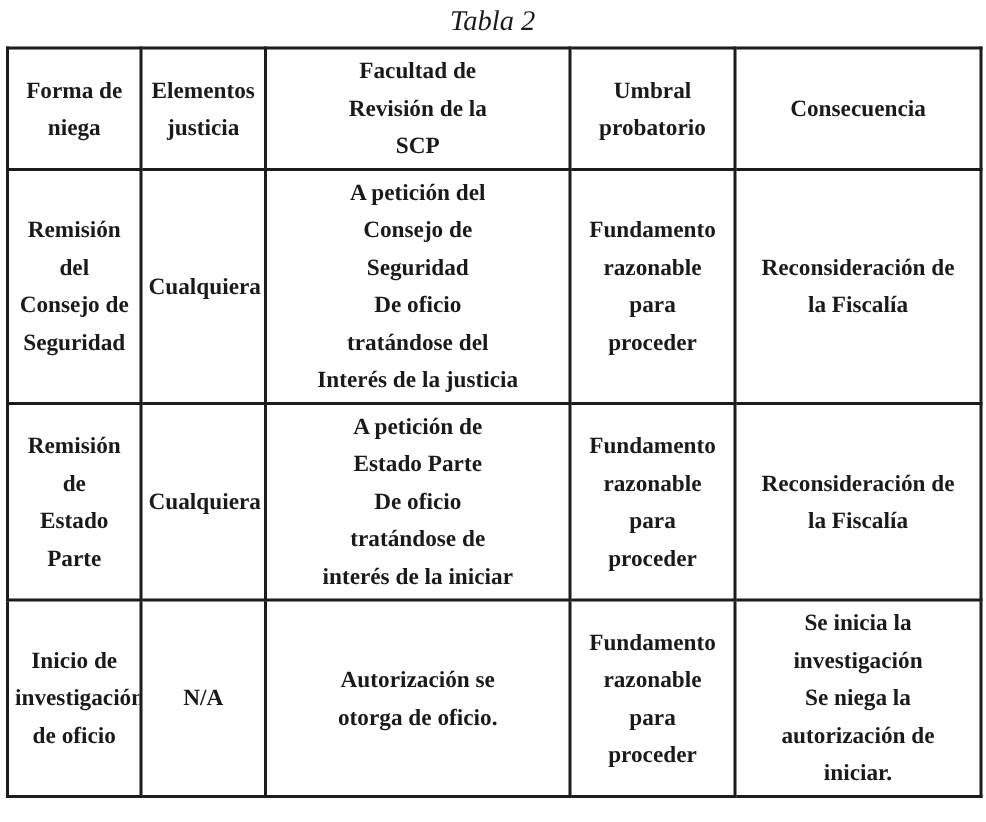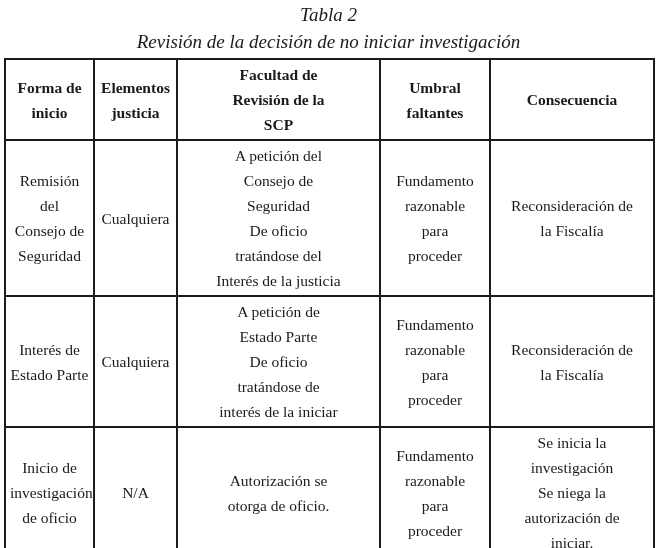"Revisión de la decisión de" div.caption { html: <div>Revisión de la decisión de no iniciar investigación</div> -> none }
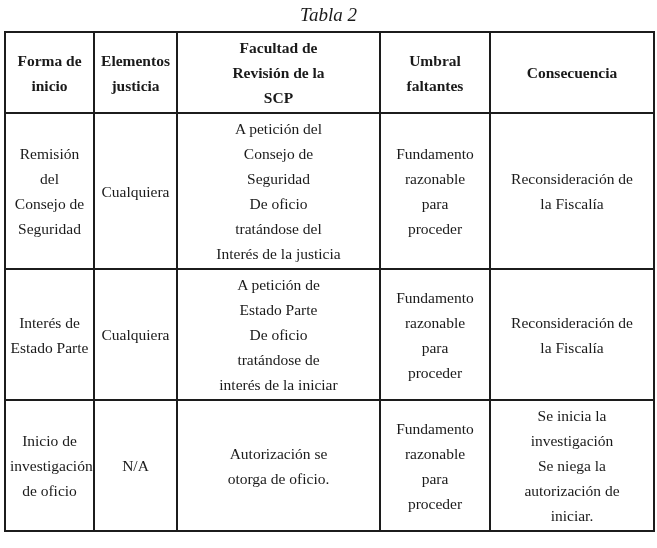"Forma de" th { text: inicio -> niega }
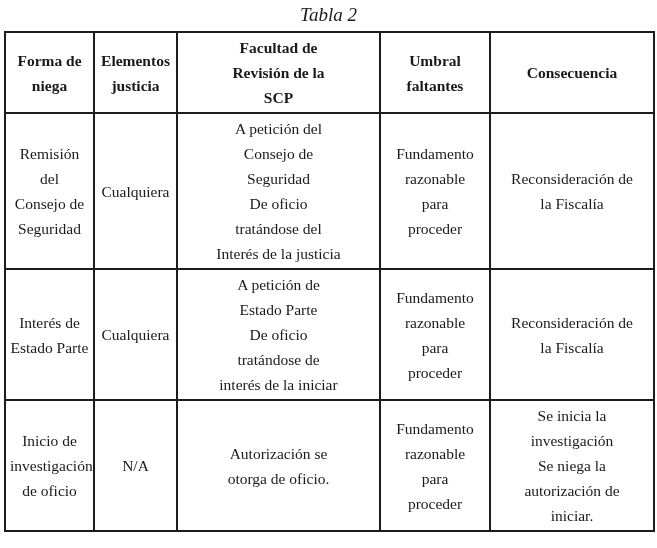"Umbral" th { text: faltantes -> probatorio }
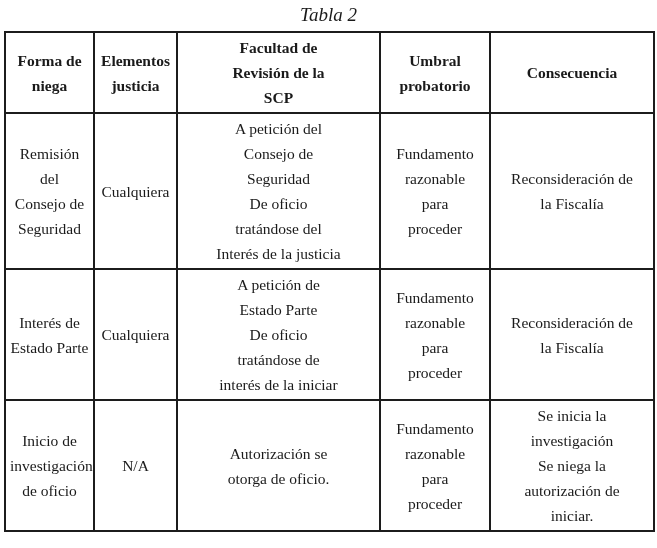"A petición del" table.review-table th, table.review-table td { font-weight: none -> bold }
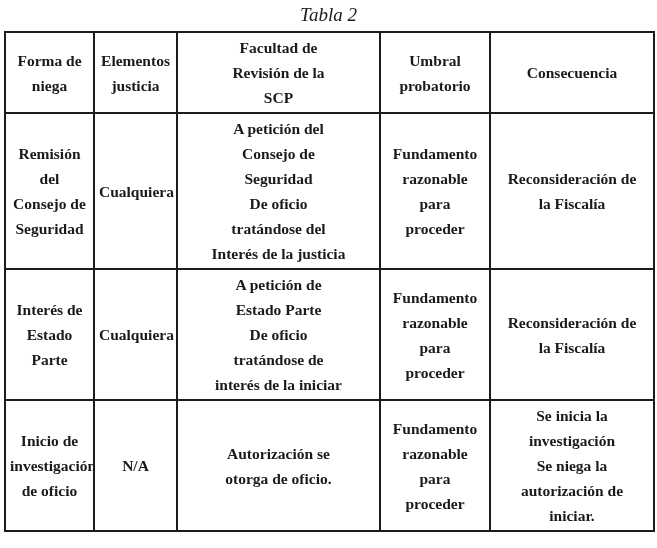"Interés de" td { text: Interés -> Remisión }
